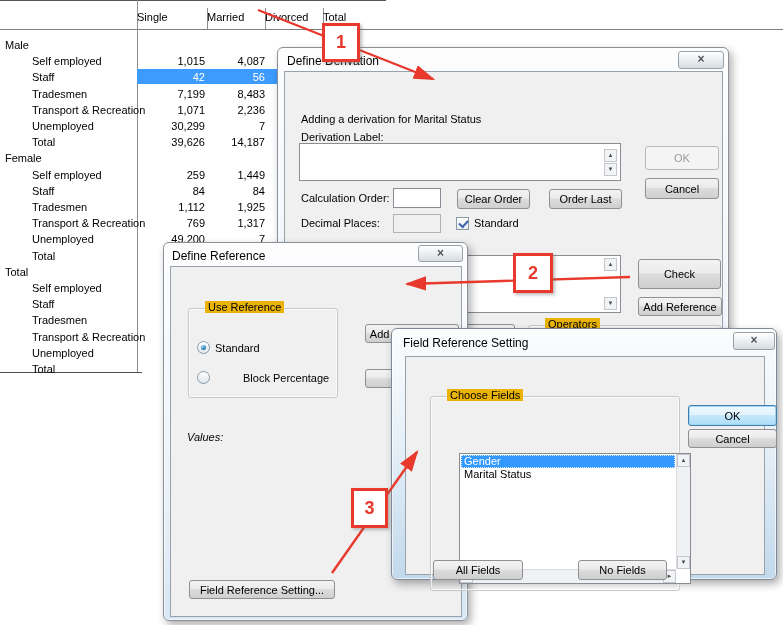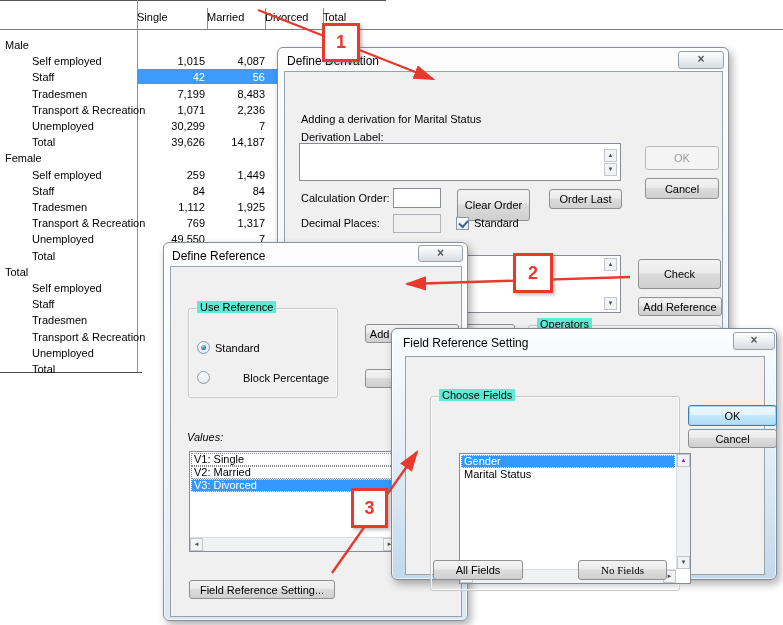"Clear Order" #dd-clear { height: 32px -> 20px }
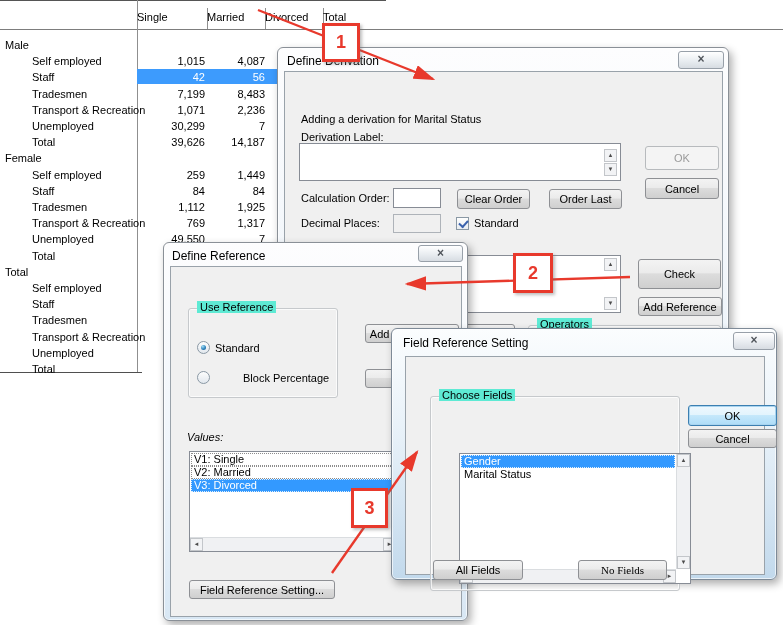"49,550" div.v { text: 49,550 -> 49,200 }
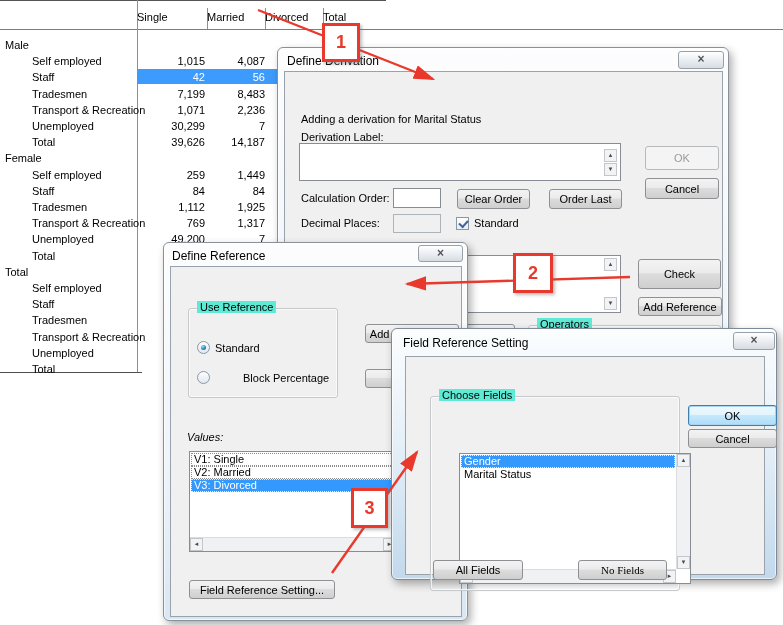"Use Reference" .gbox .gl { background: #5eead4 -> #eab308; left: 8px -> 16px }
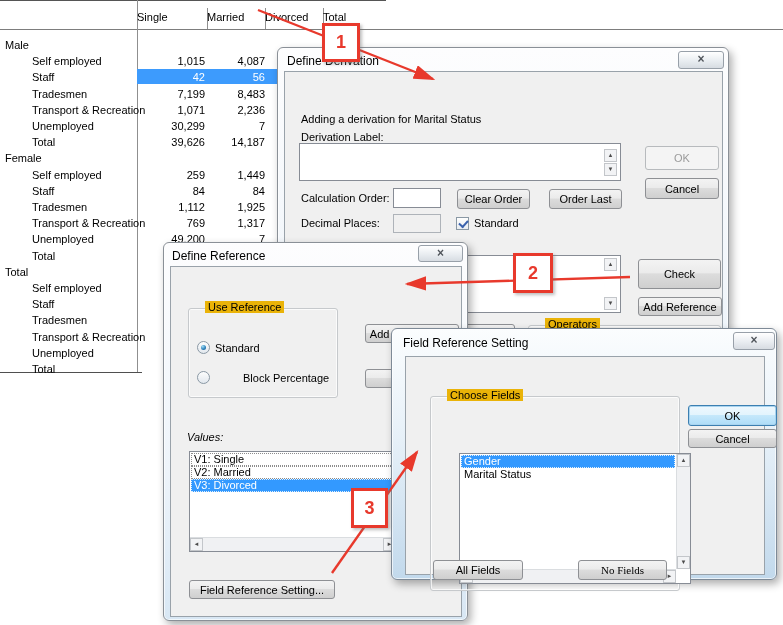"V1: Single" div.list { html: <div> <div> <div>V1: Single</div> <div>V2: Married</div> <div>V3: Divorced</div> </div> <div> <div>◄</div> <div>►</div> </div> </div> -> none }
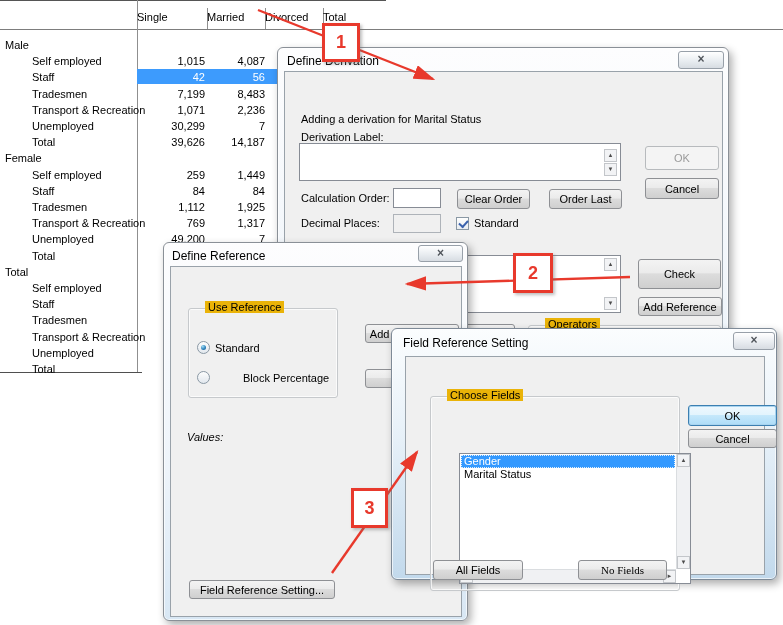"No Fields" #frs-none { font-family: Liberation Serif, serif -> none }
